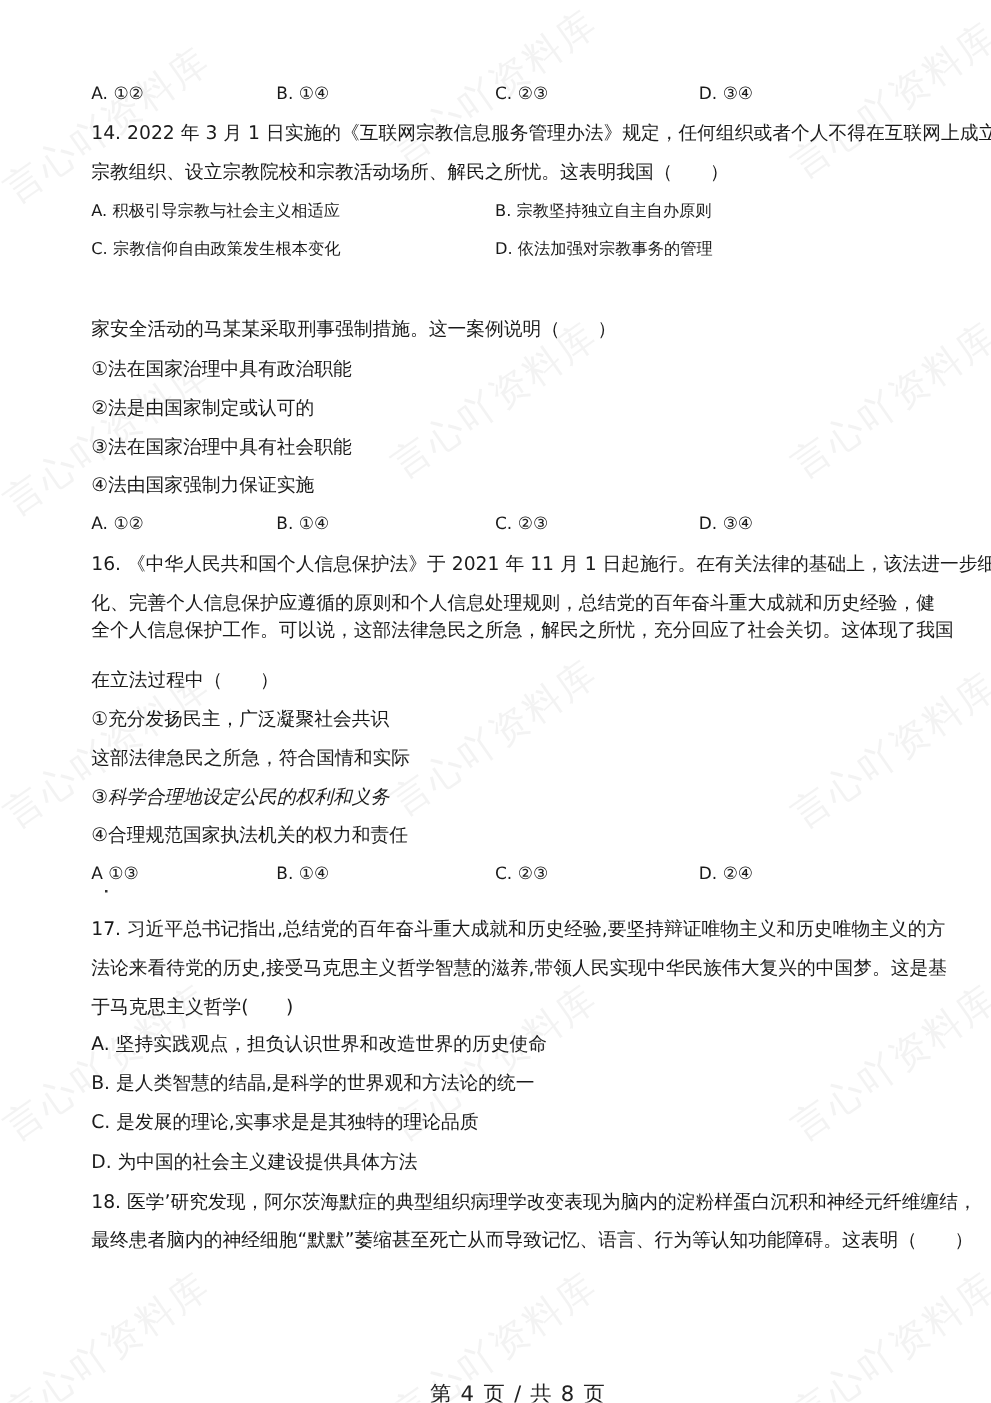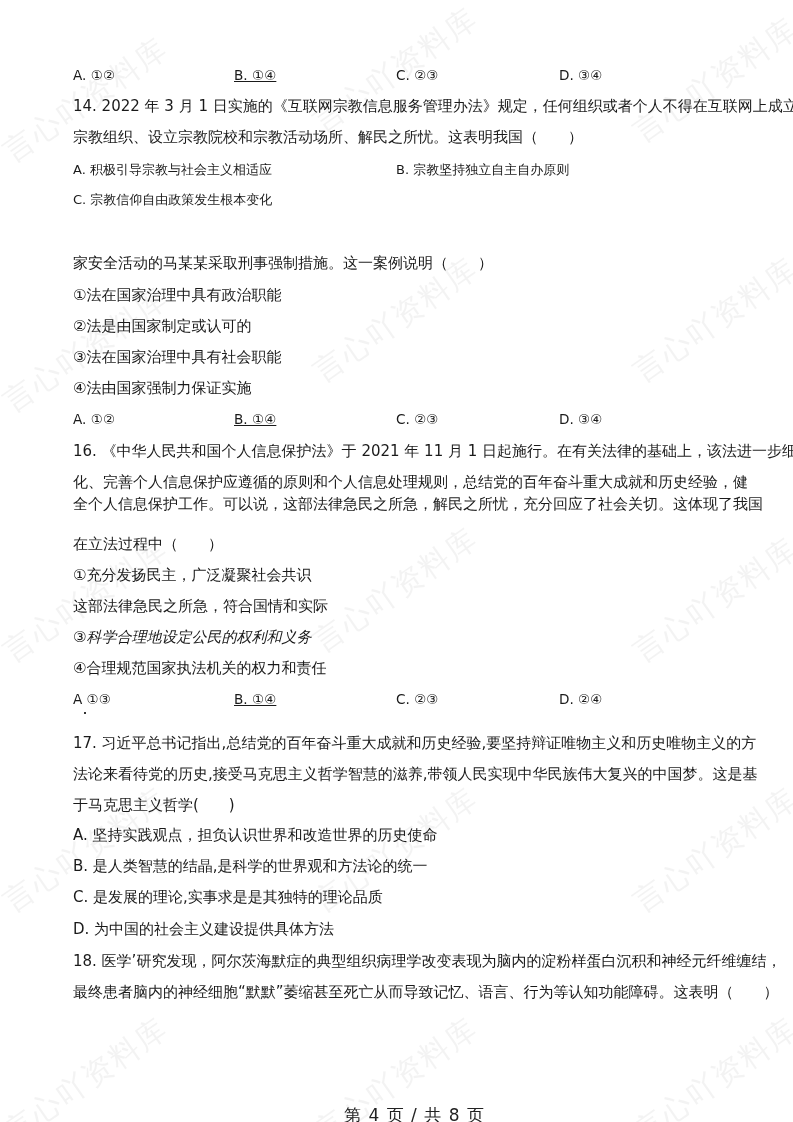"B. ①④" .opts4 .o1 { left: 161px -> 148px; text-decoration: underline -> none }
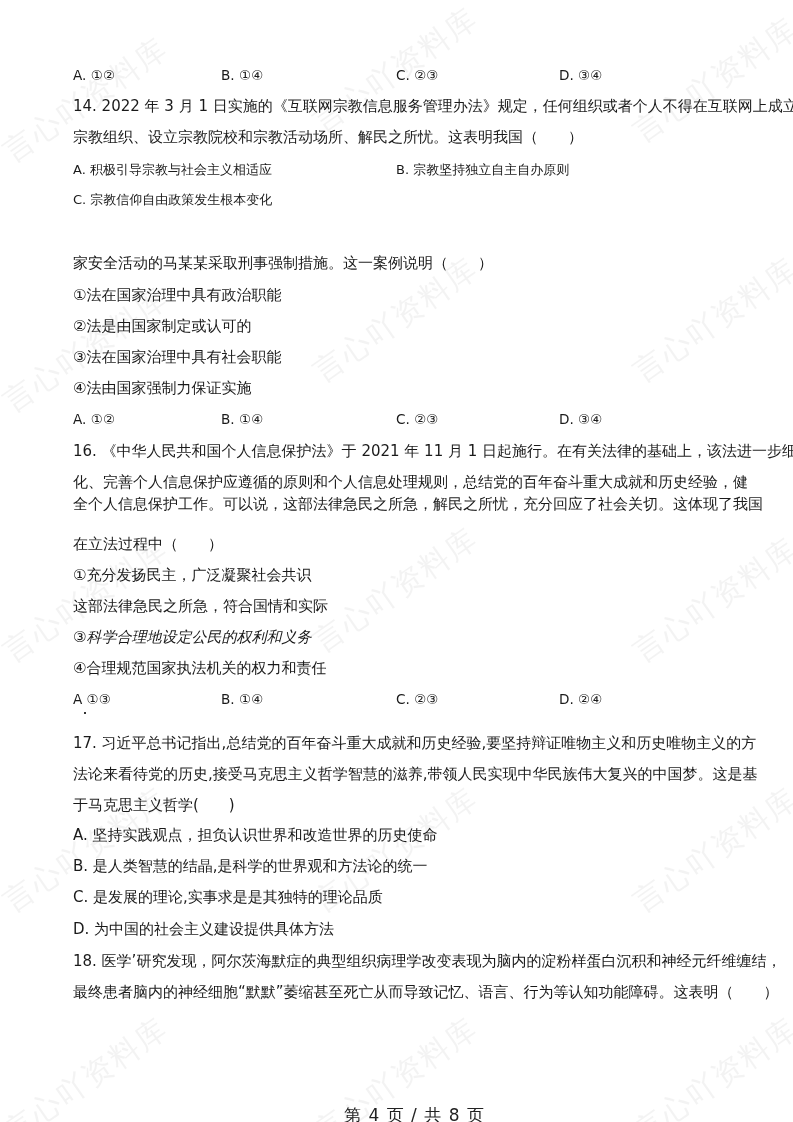"D. 依法加强对宗教事务的管理" span.c1 { html: none -> <span>D. 依法加强对宗教事务的管理</span> }
